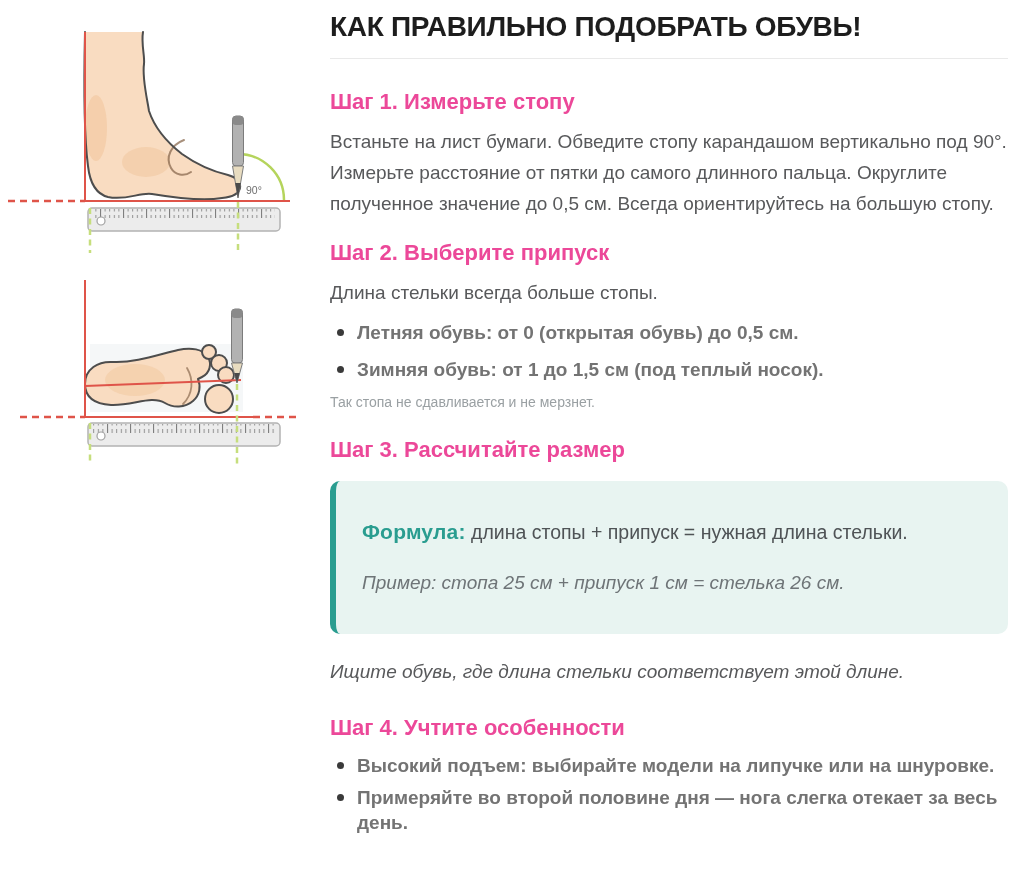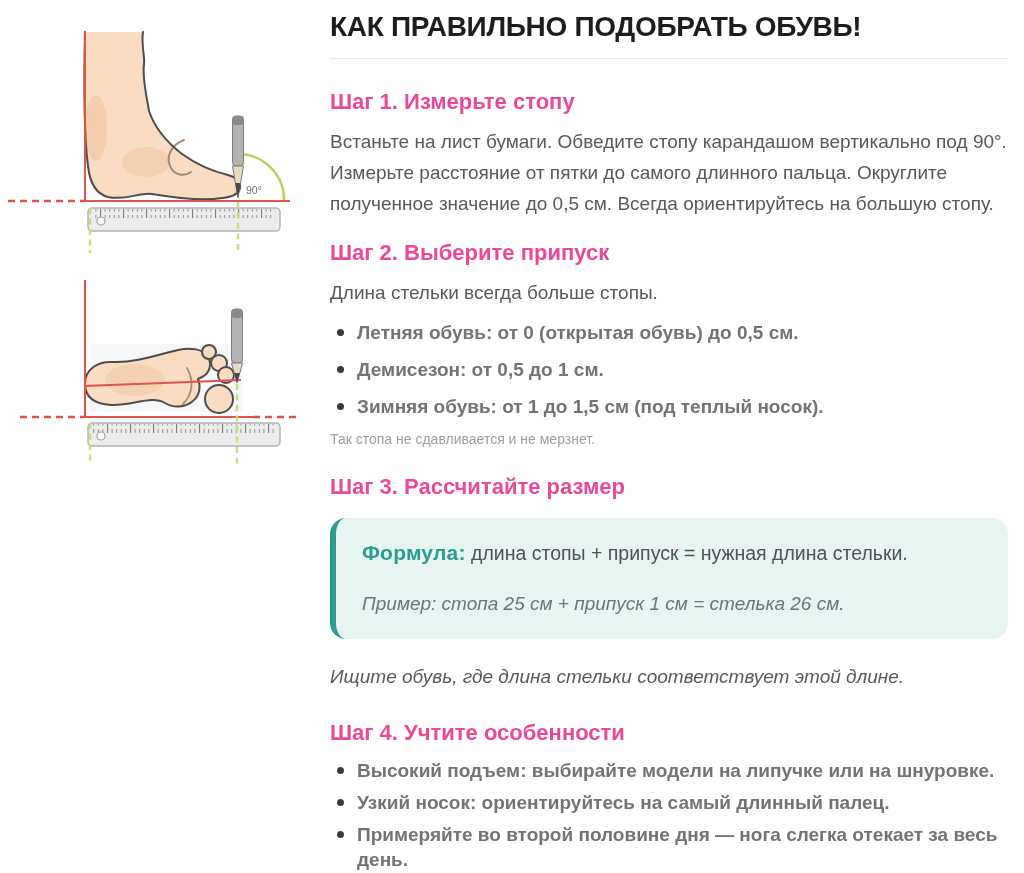"Демисезон: от 0,5 до 1" li { html: <li> <span></span> <span>Демисезон: от 0,5 до 1 см.</span> </li> -> none }
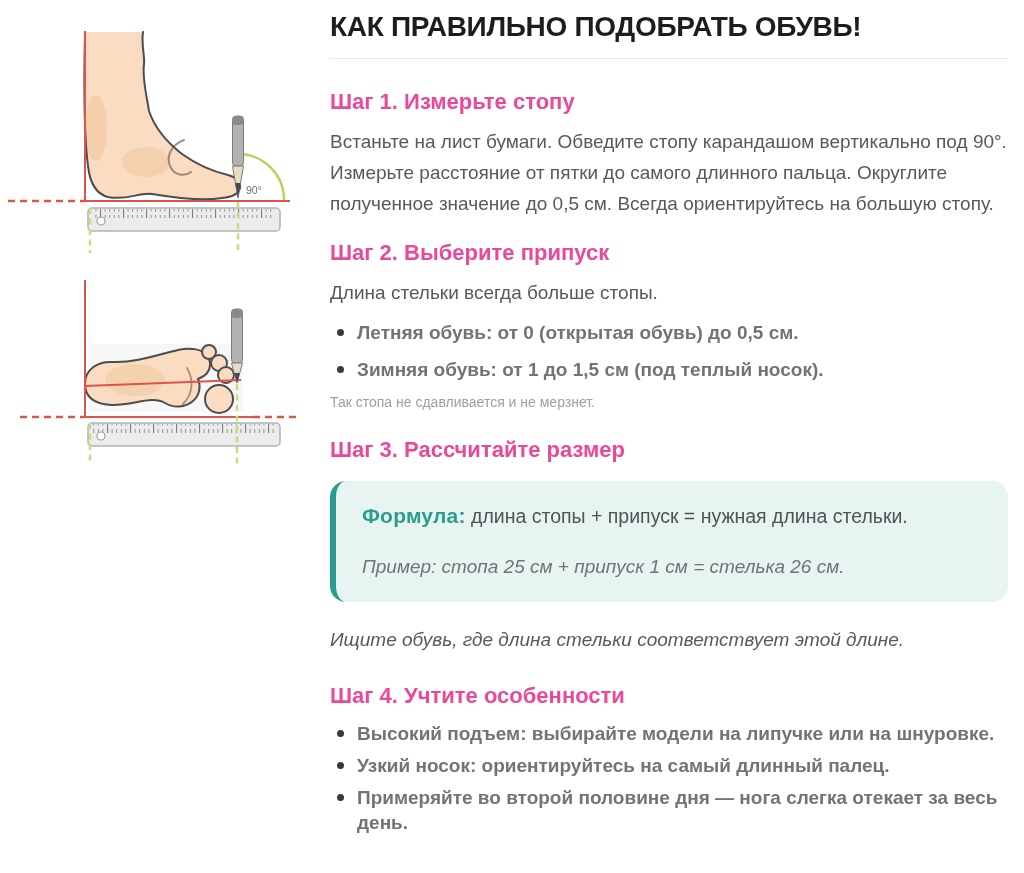"Формула: длина стопы + припуск" .formula-box { border-radius: 16px -> 10px; padding: 20px 26px -> 36px 26px }
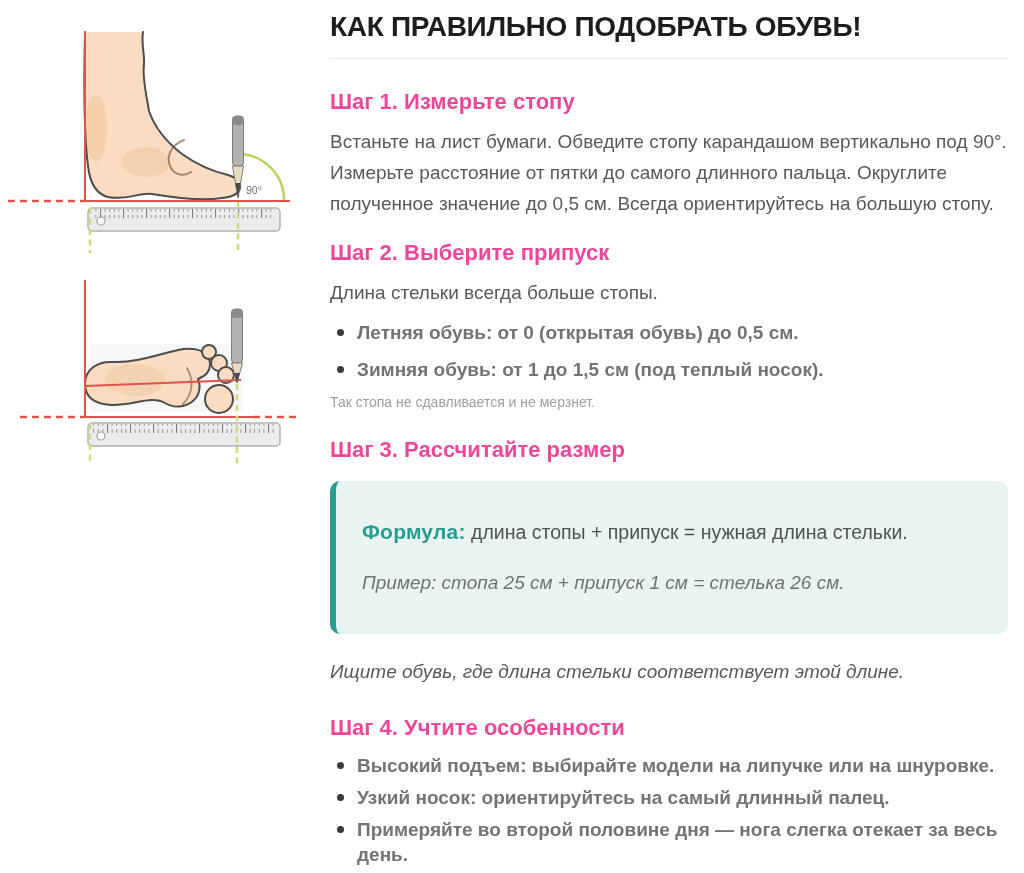"Узкий носок: ориентируйтесь на самый" li { html: <li> <span></span> <span>Узкий носок: ориентируйтесь на самый длинный палец.</span> </li> -> none }
